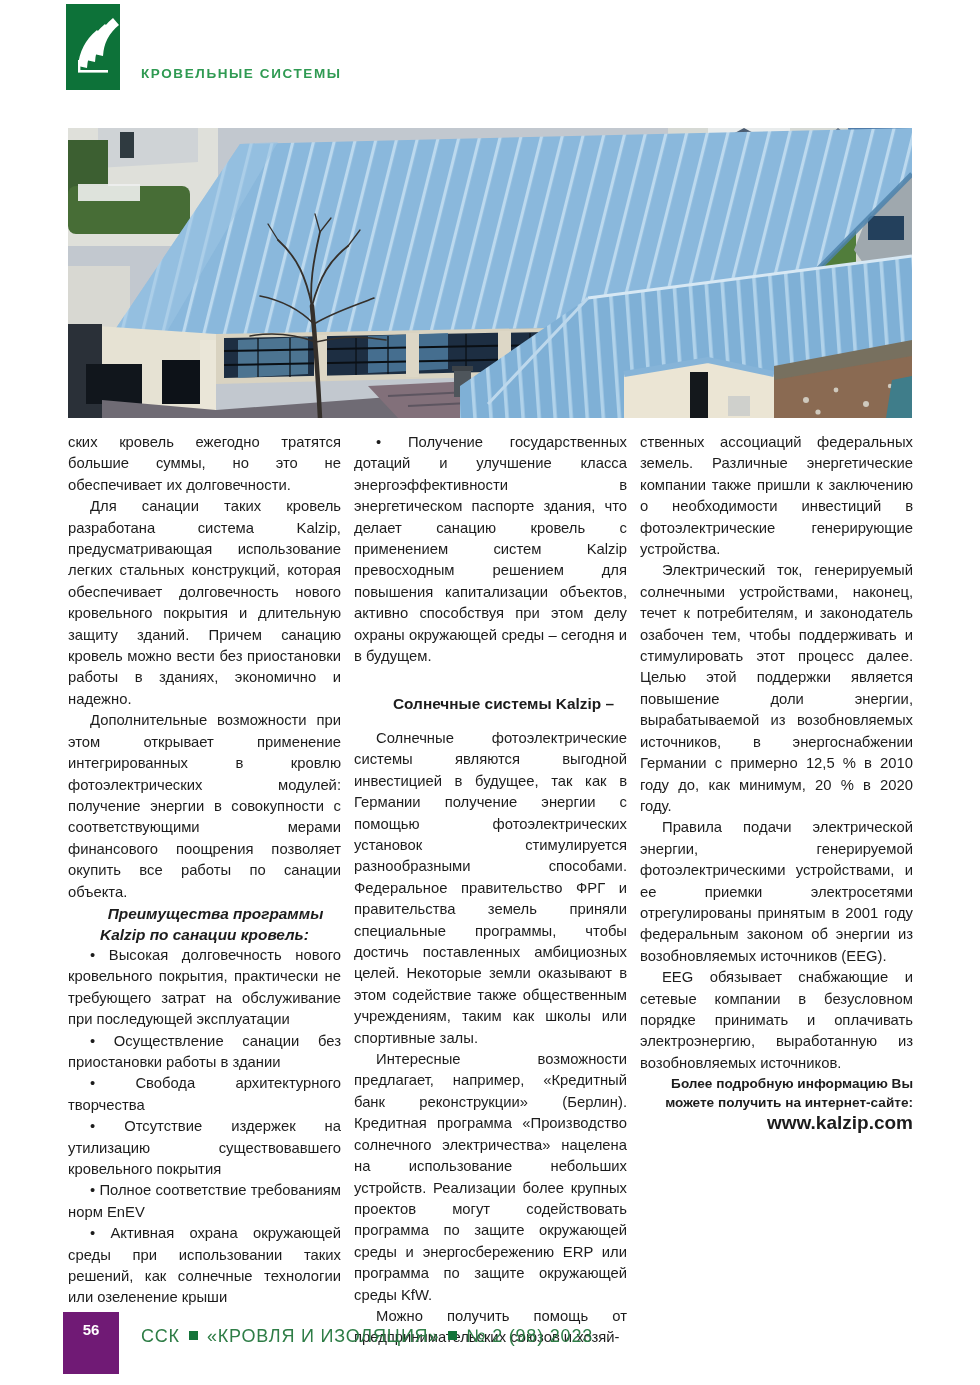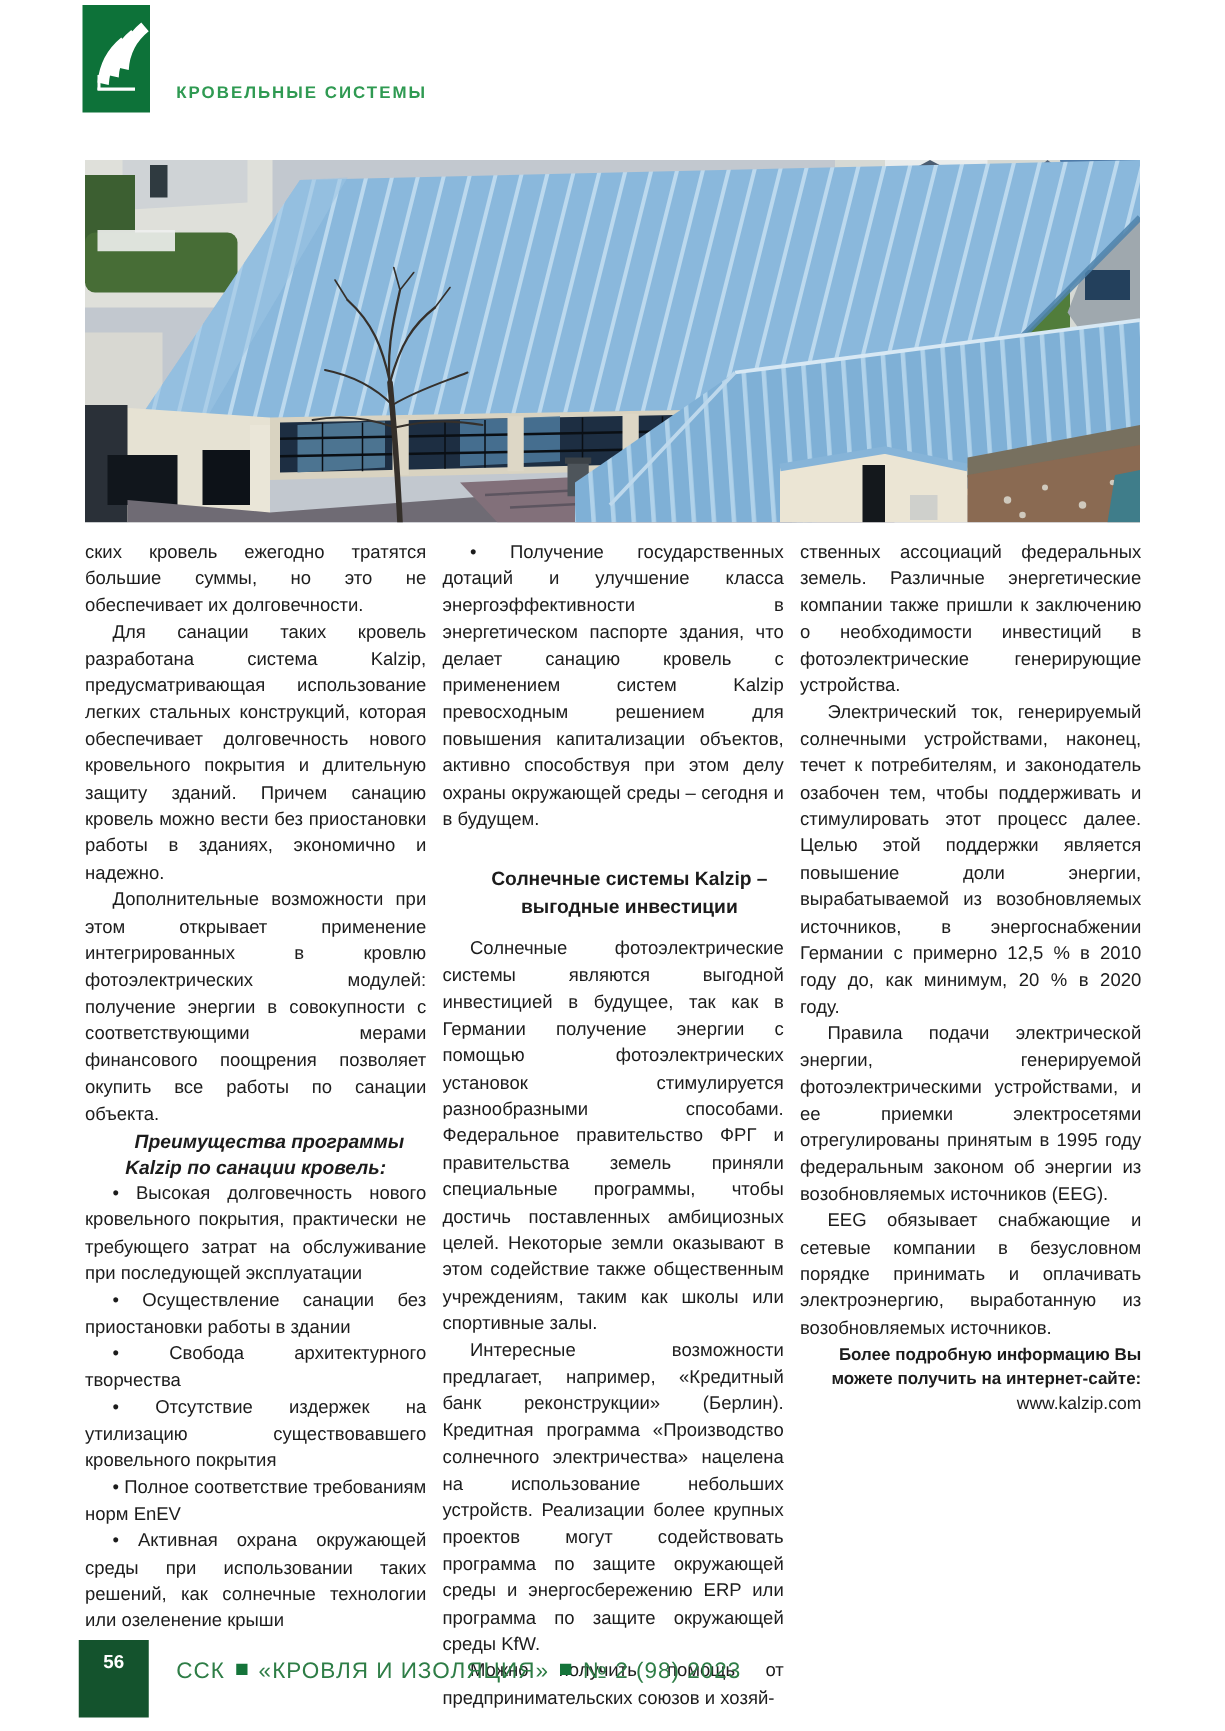"выгодные инвестиции" div.line { html: <div><span>выгодные инвестиции</span></div> -> none }
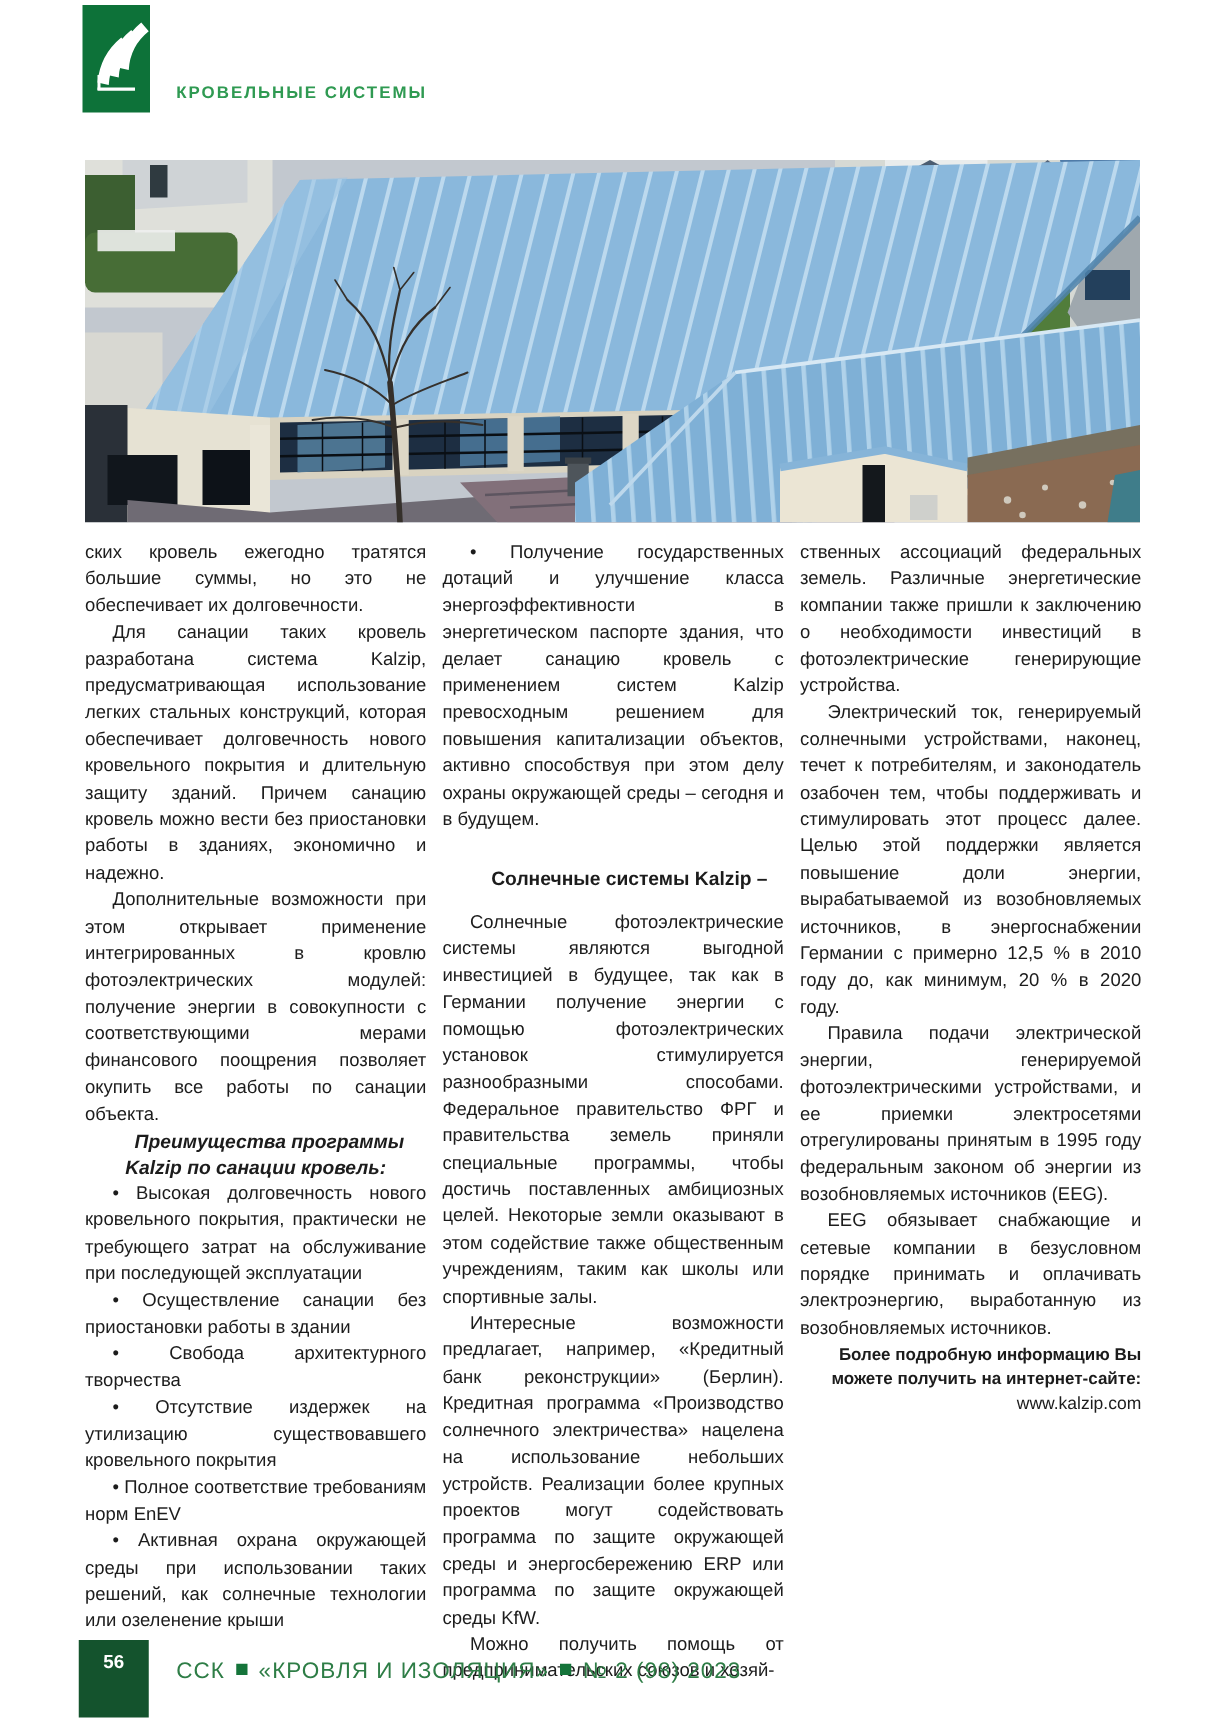"Правила подачи электрической энергии," p { text: 1995 -> 2001 }
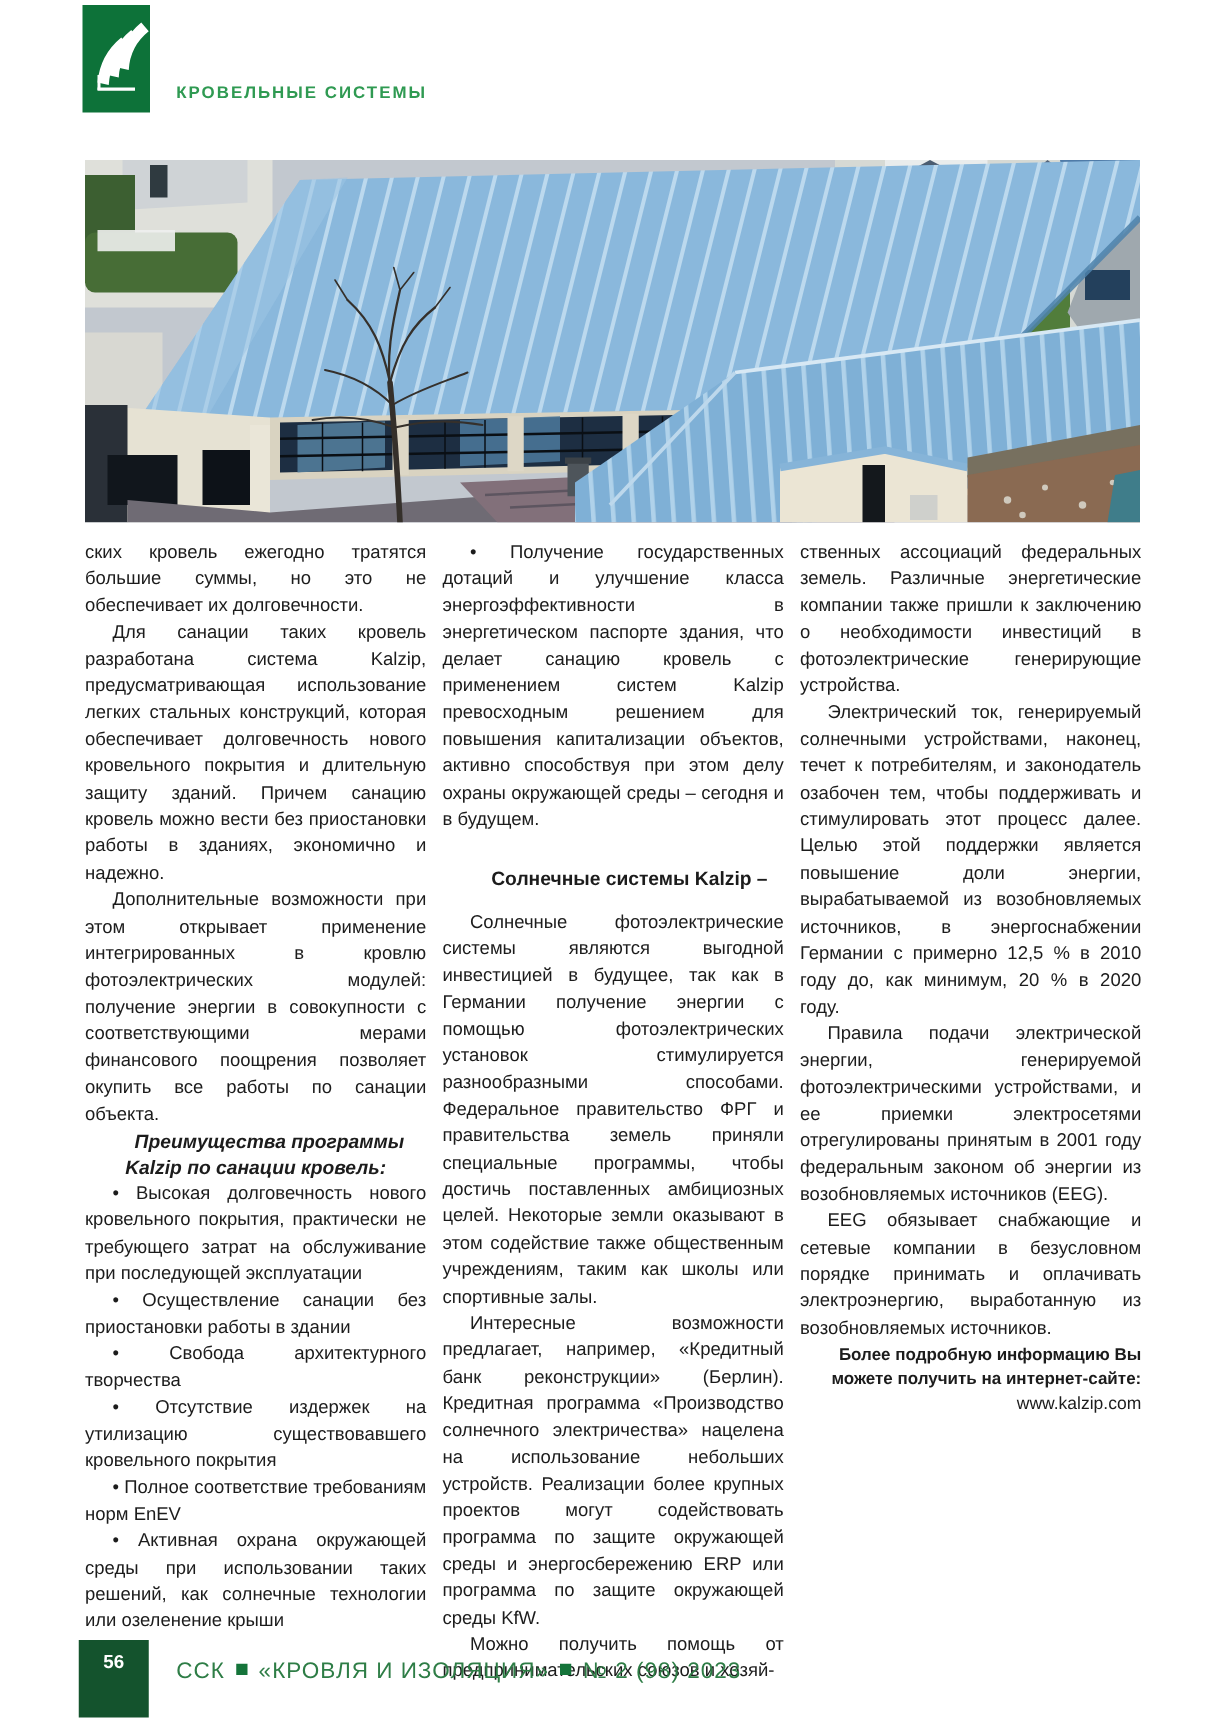"www.kalzip.com" .info-url { font-size: 14px -> 19px; font-weight: normal -> bold }
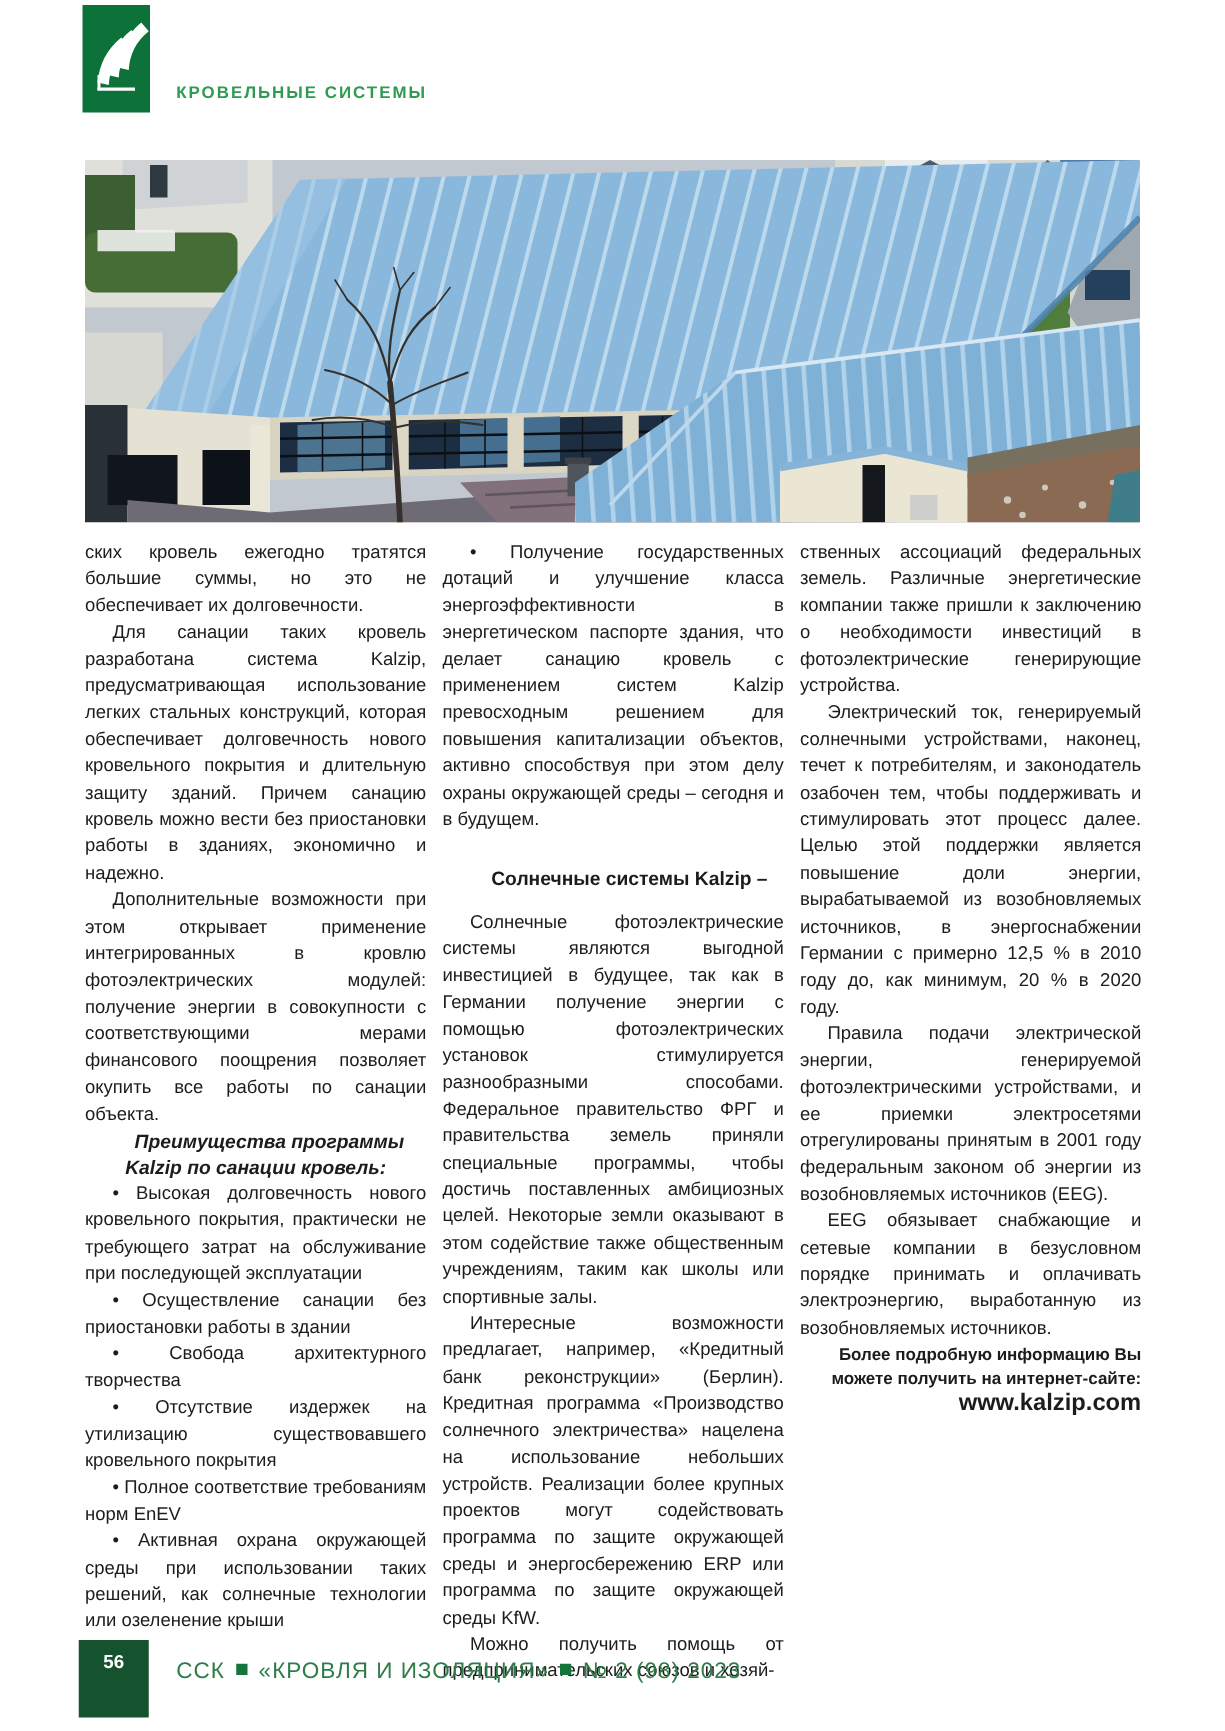"56" .page-num-box { background: #14532d -> #701a75 }
